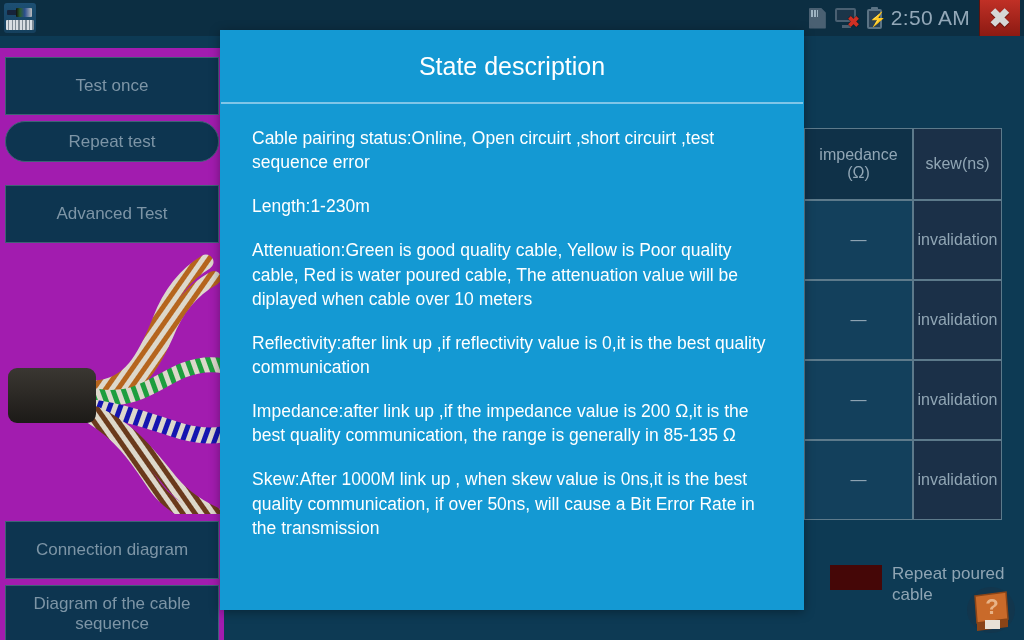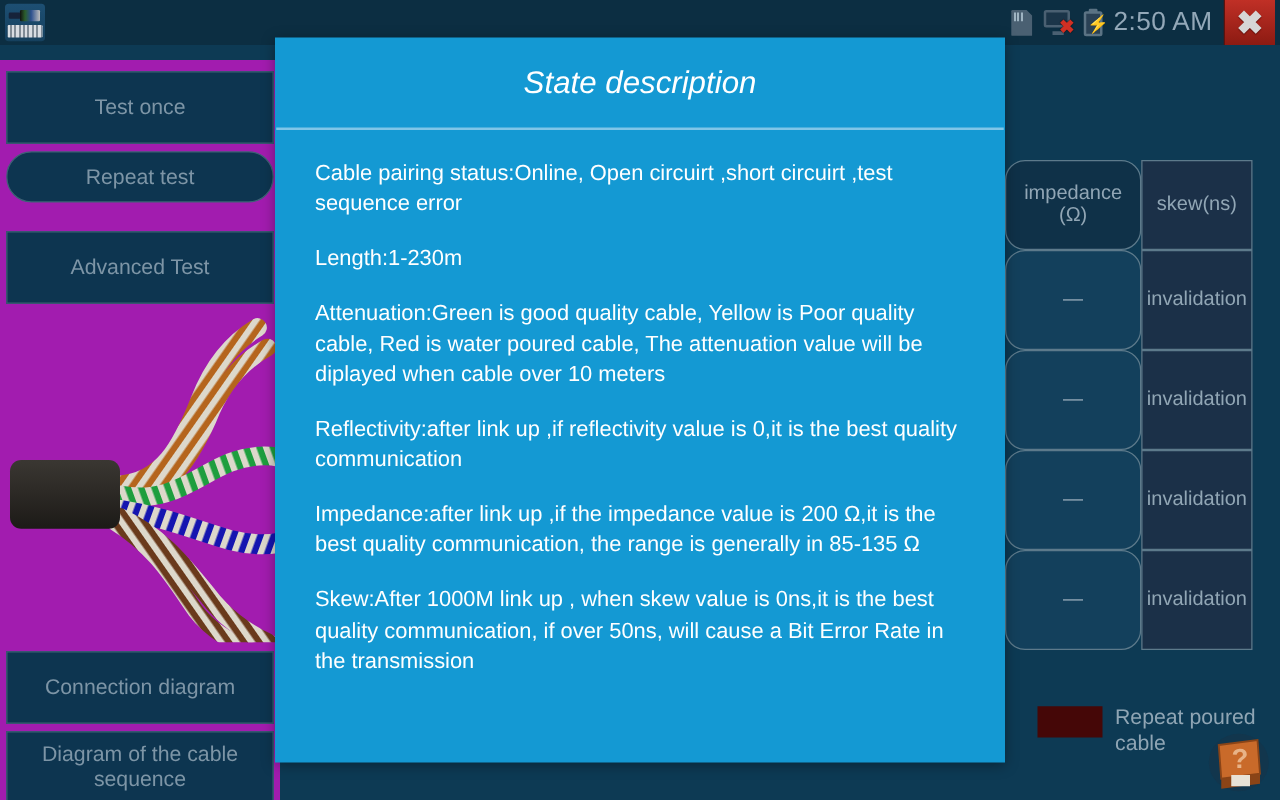"State description" .dialog-title { font-style: italic -> none }
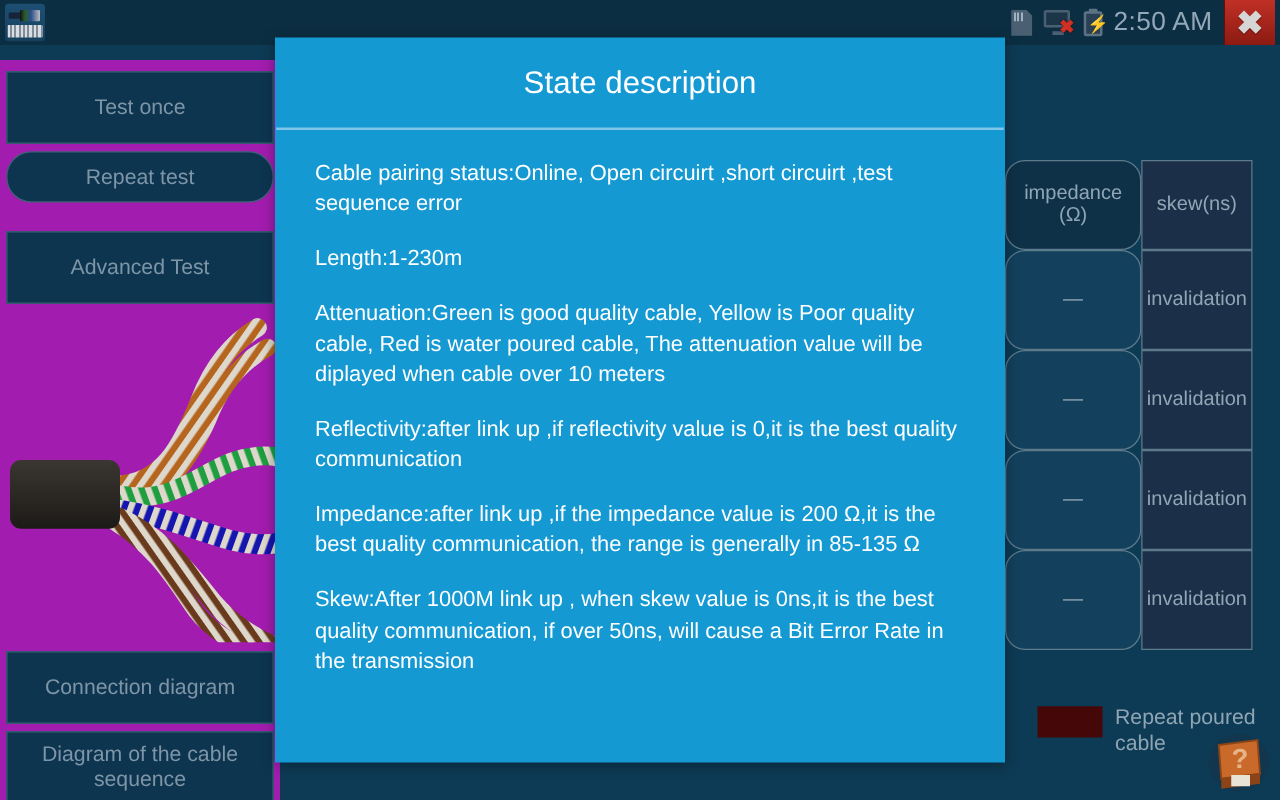"impedance" .col-imp { border-radius: 16px -> none }
